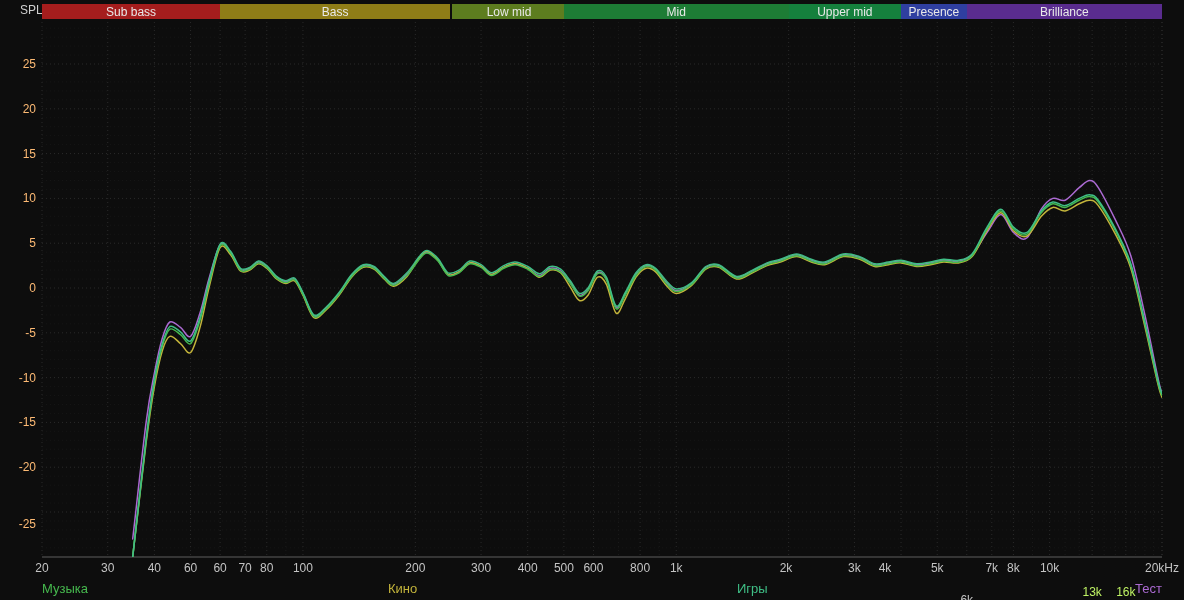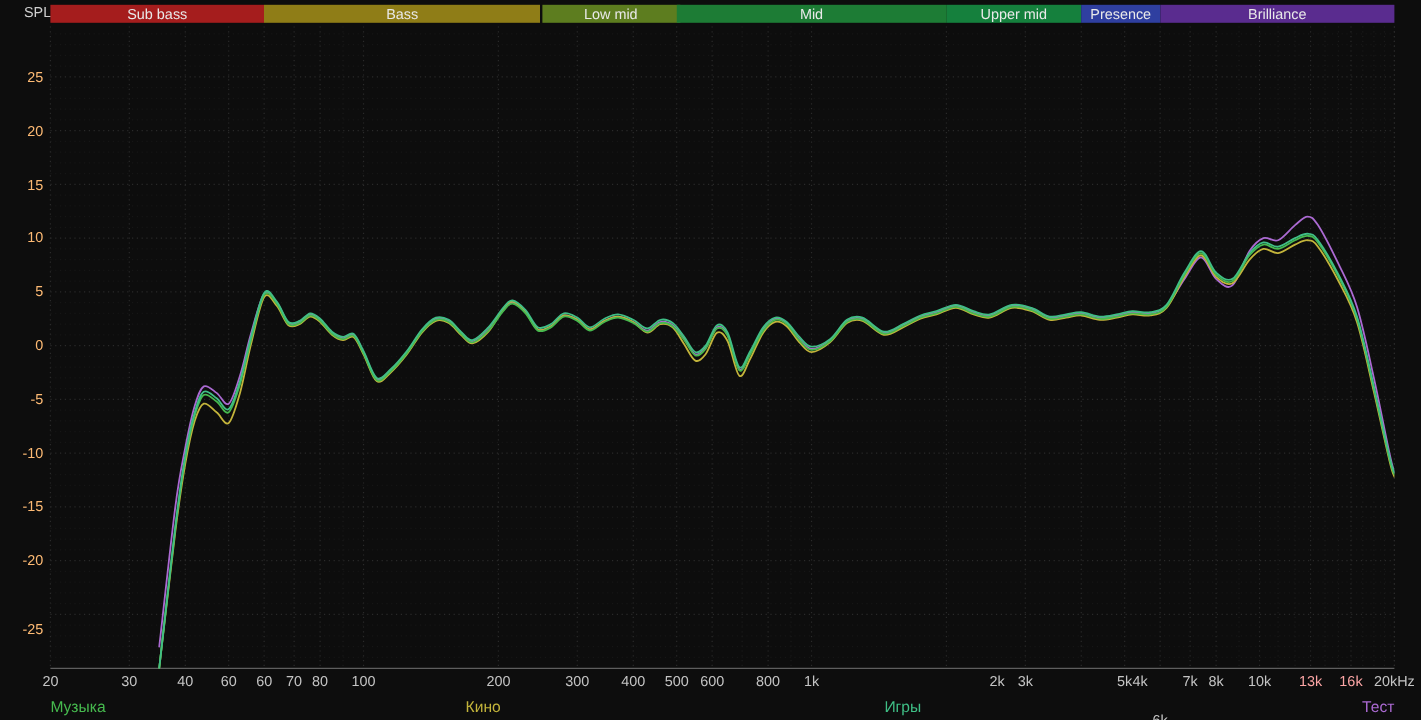"2k" div.xlab { left: 831px -> 786px }
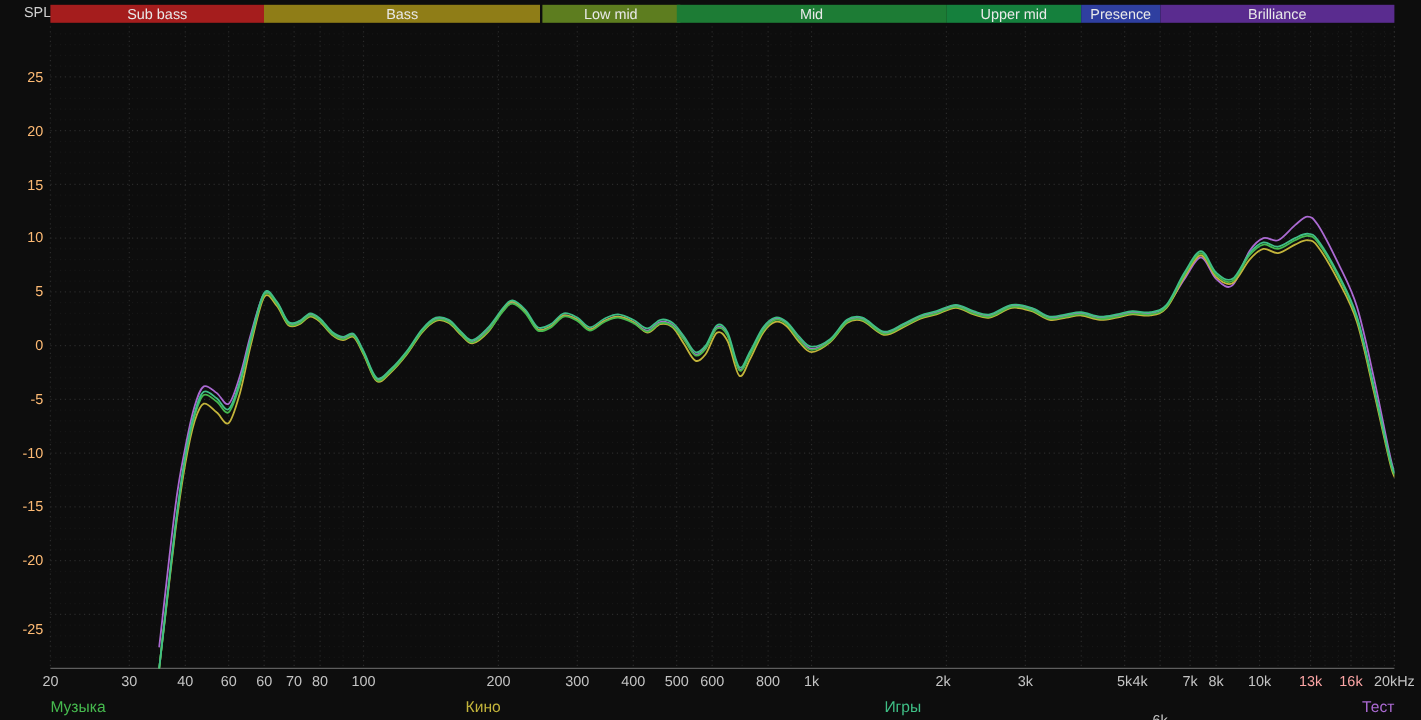"4k" div.xlab { left: 950px -> 885px }
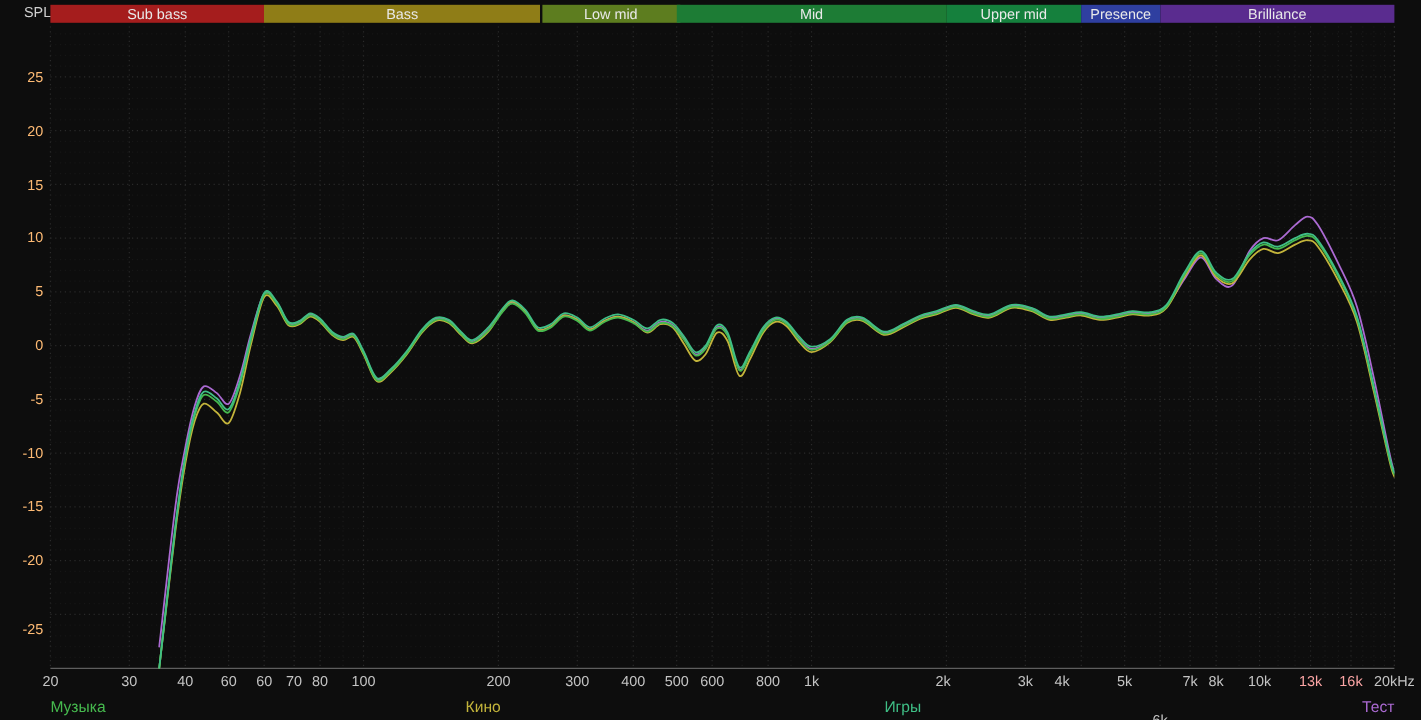"13k" .xlab.dim { color: #fca5a5 -> #bef264; margin-top: none -> 24px }
